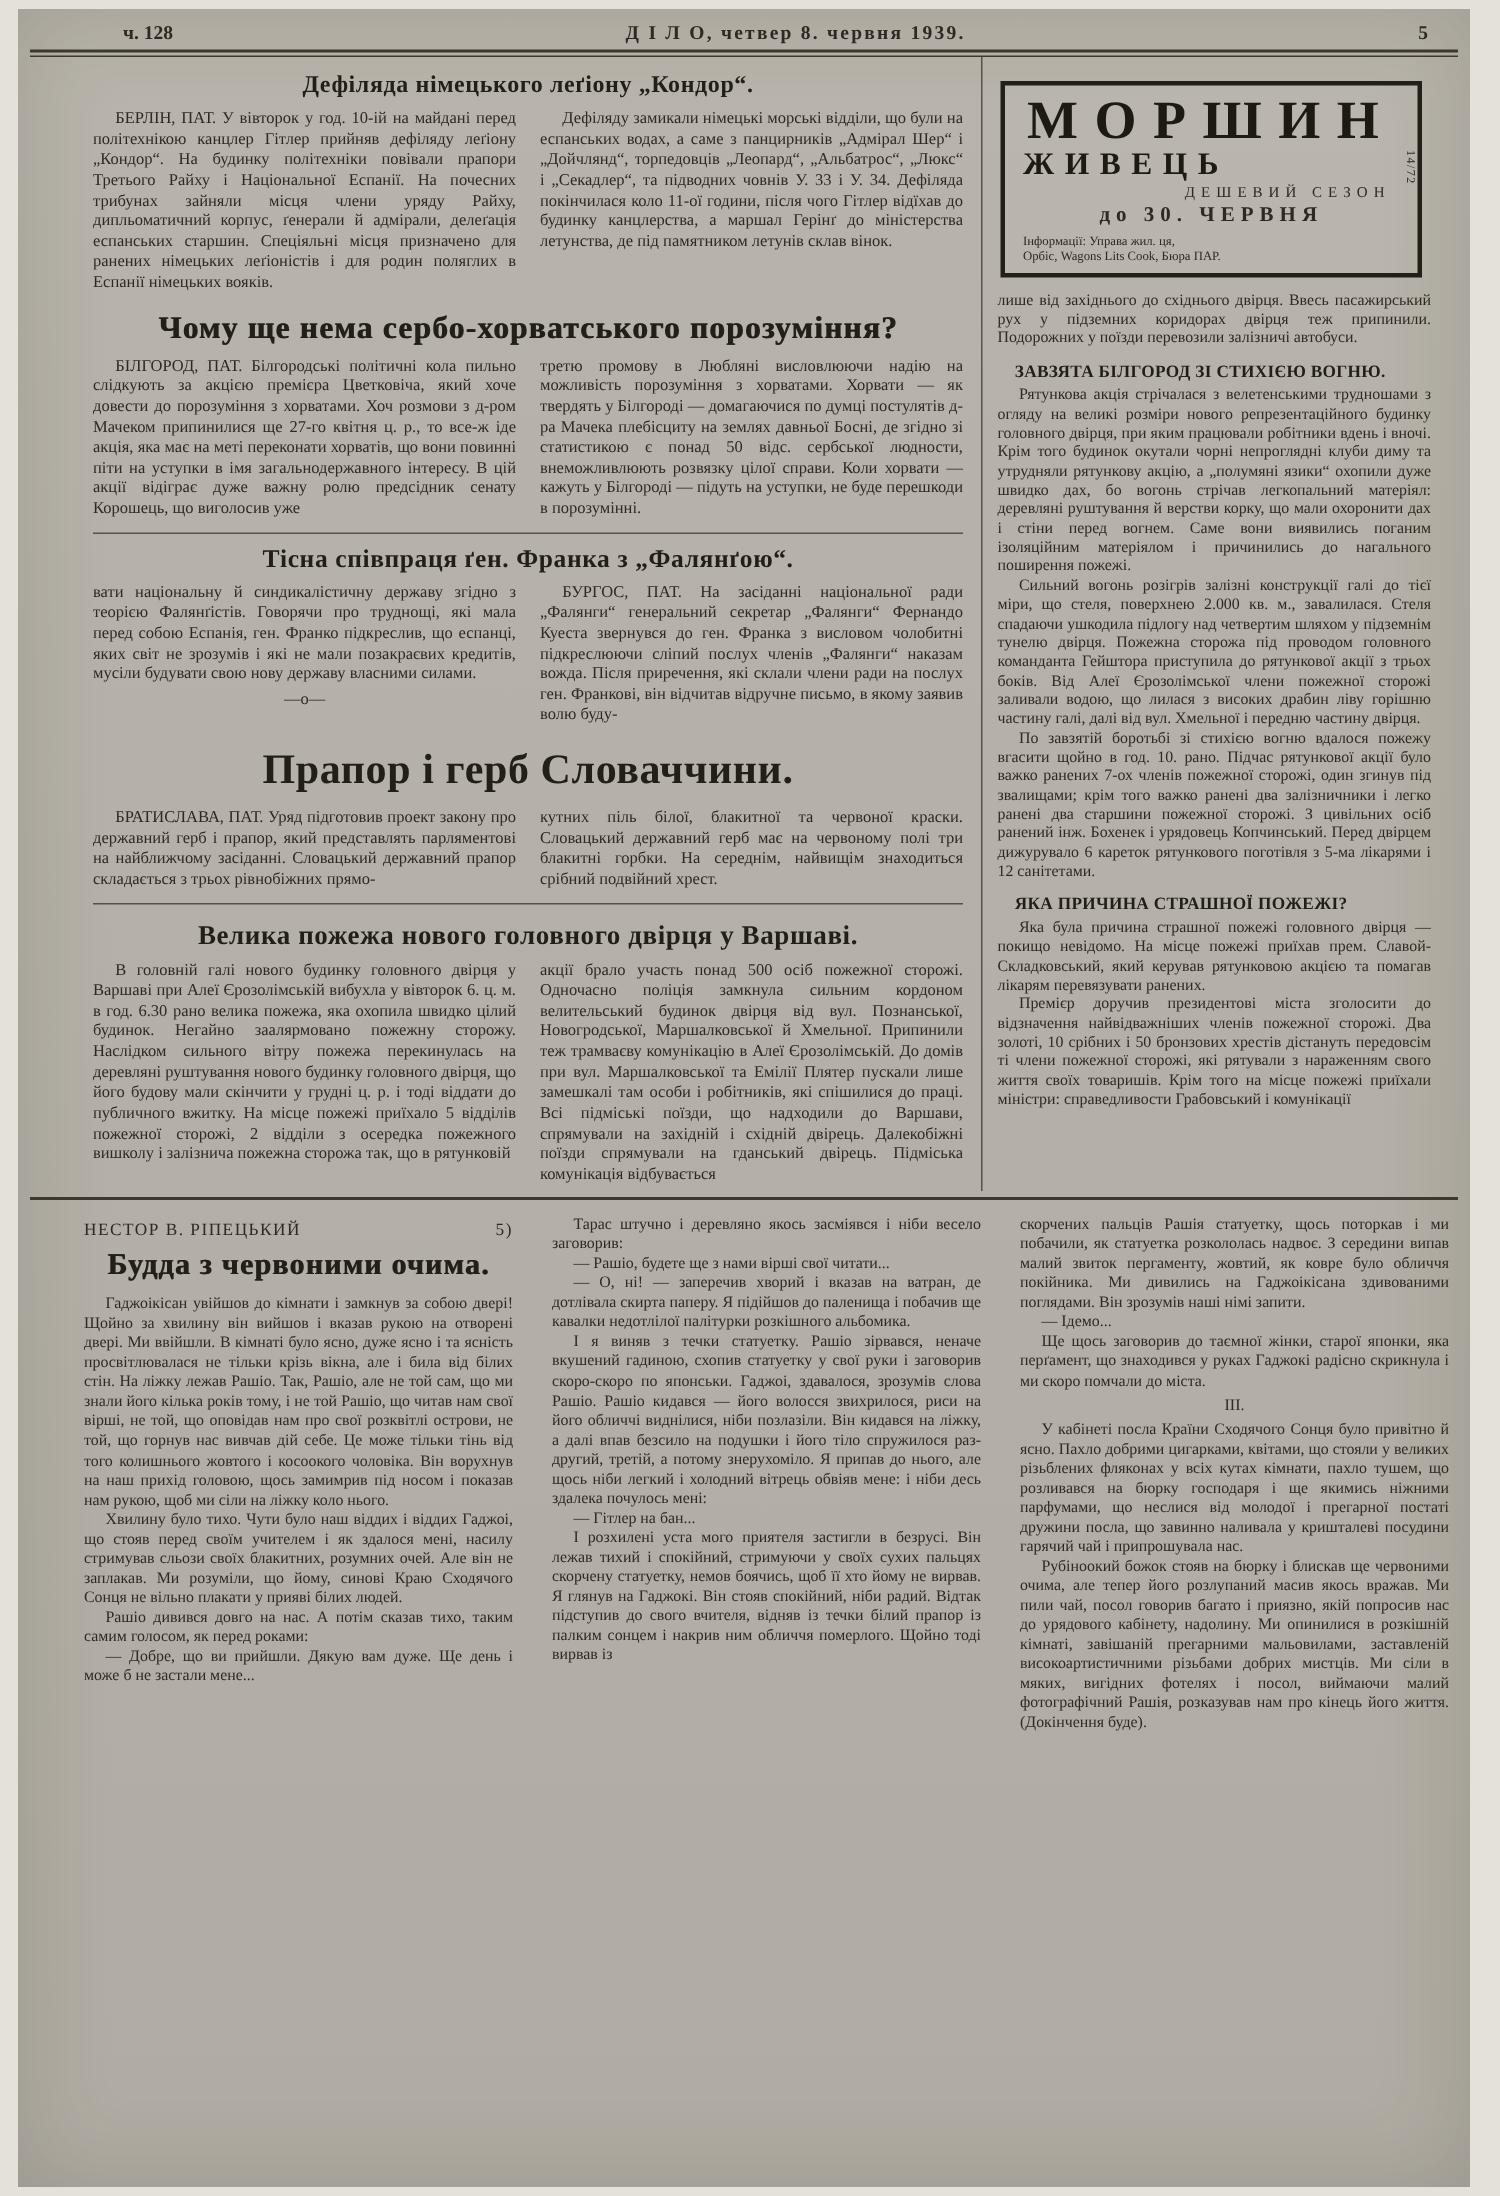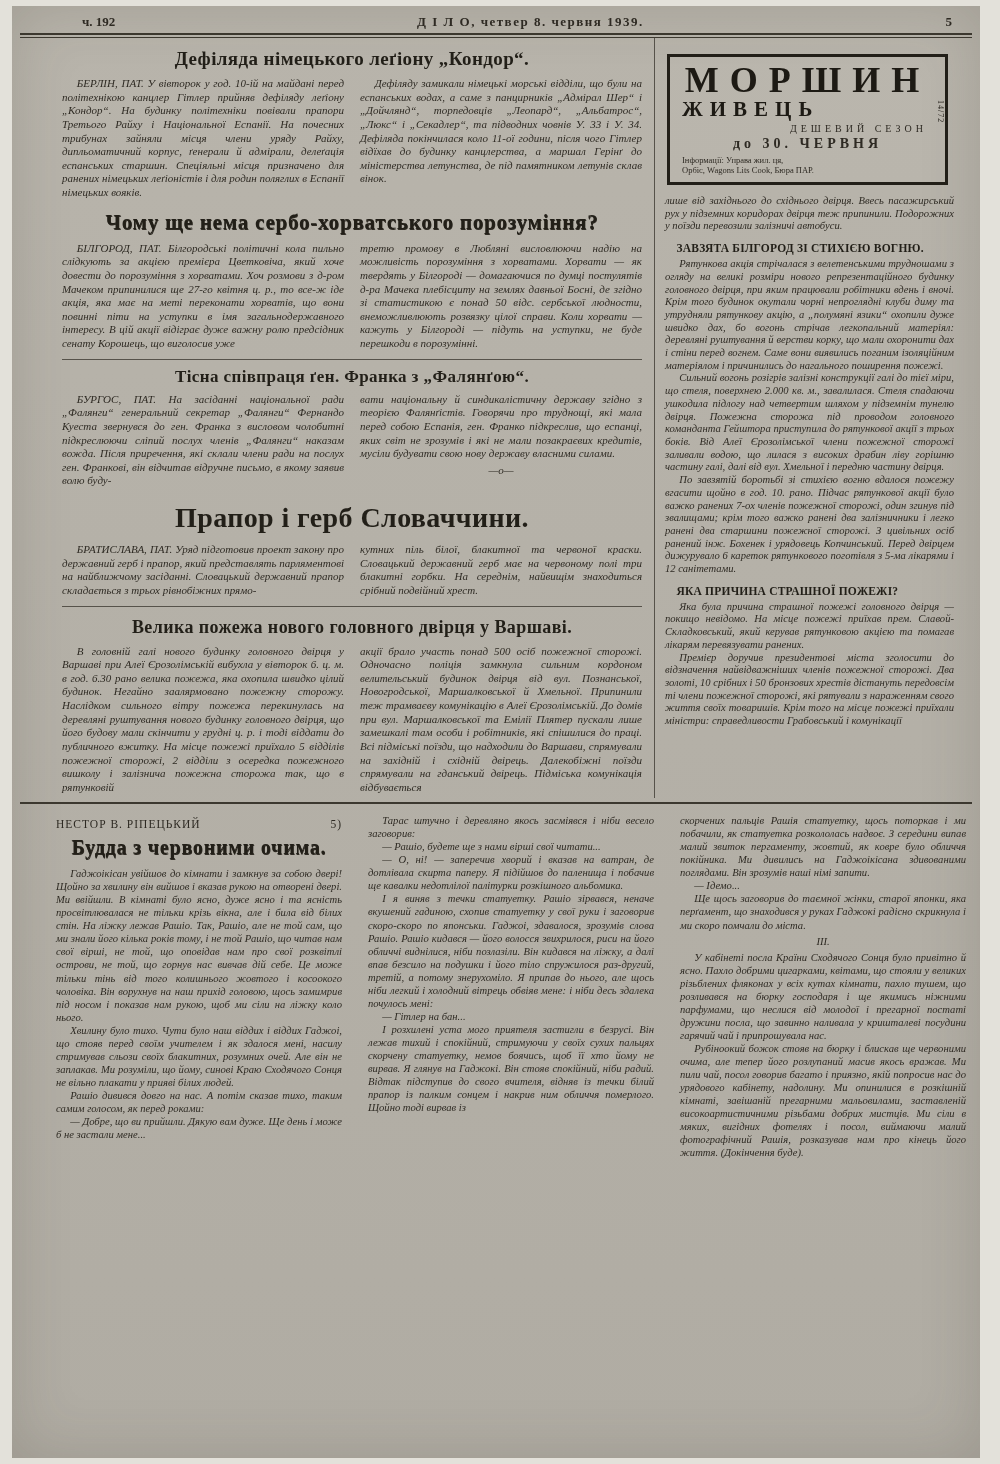"ч. 192" span { text: 192 -> 128 }
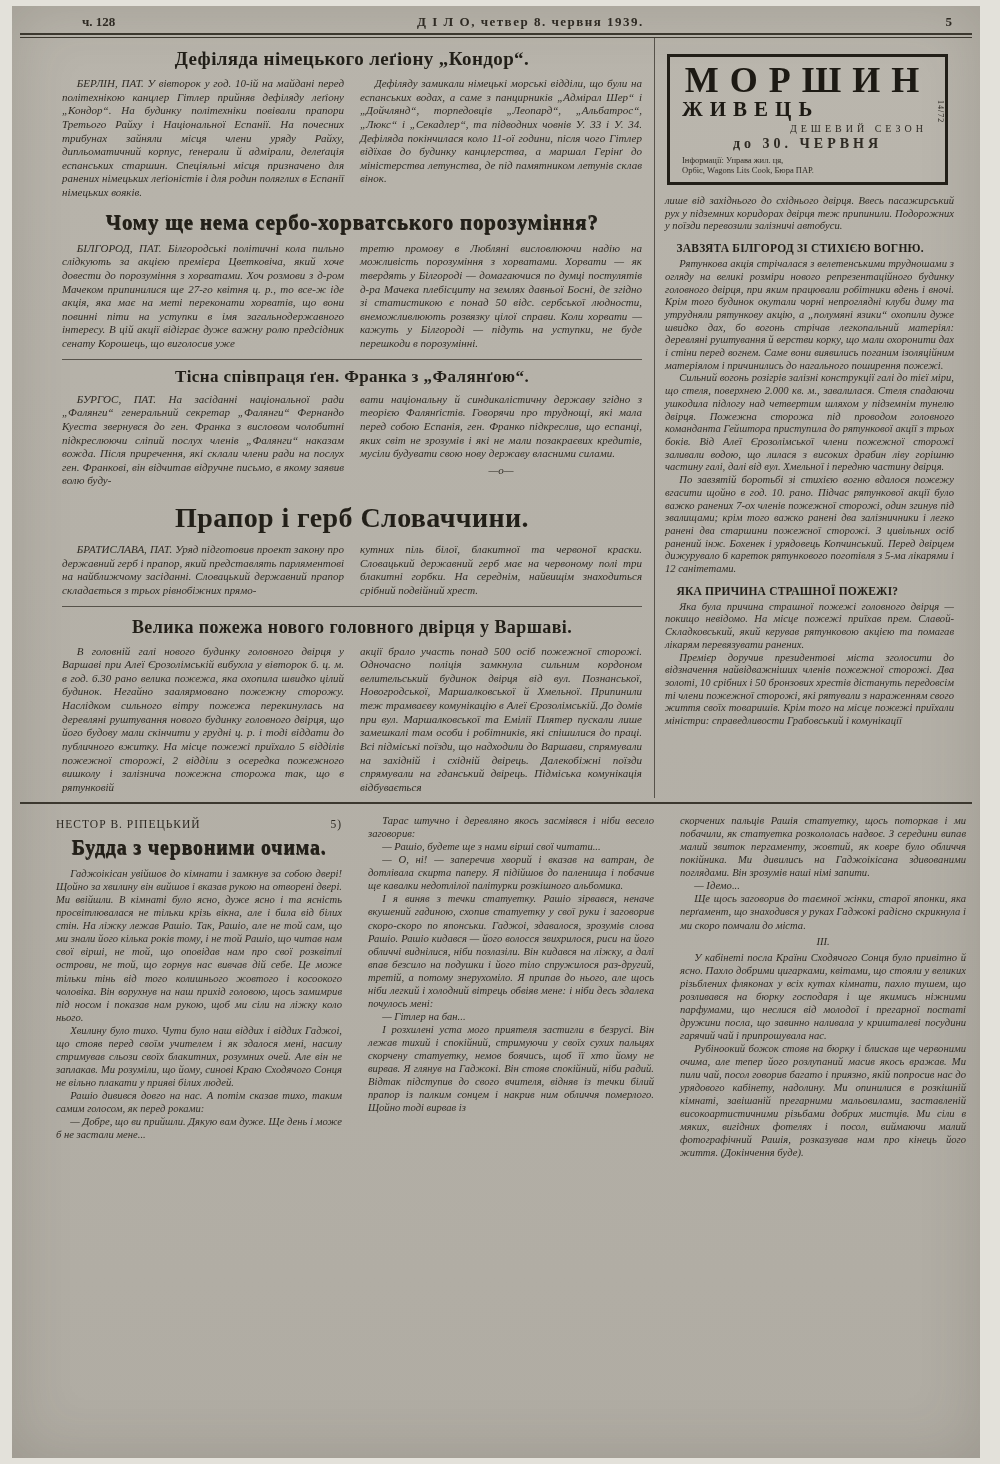"Дефіляда німецького леґіону „Кондор“." .h1 { font-size: 19px -> 16px }
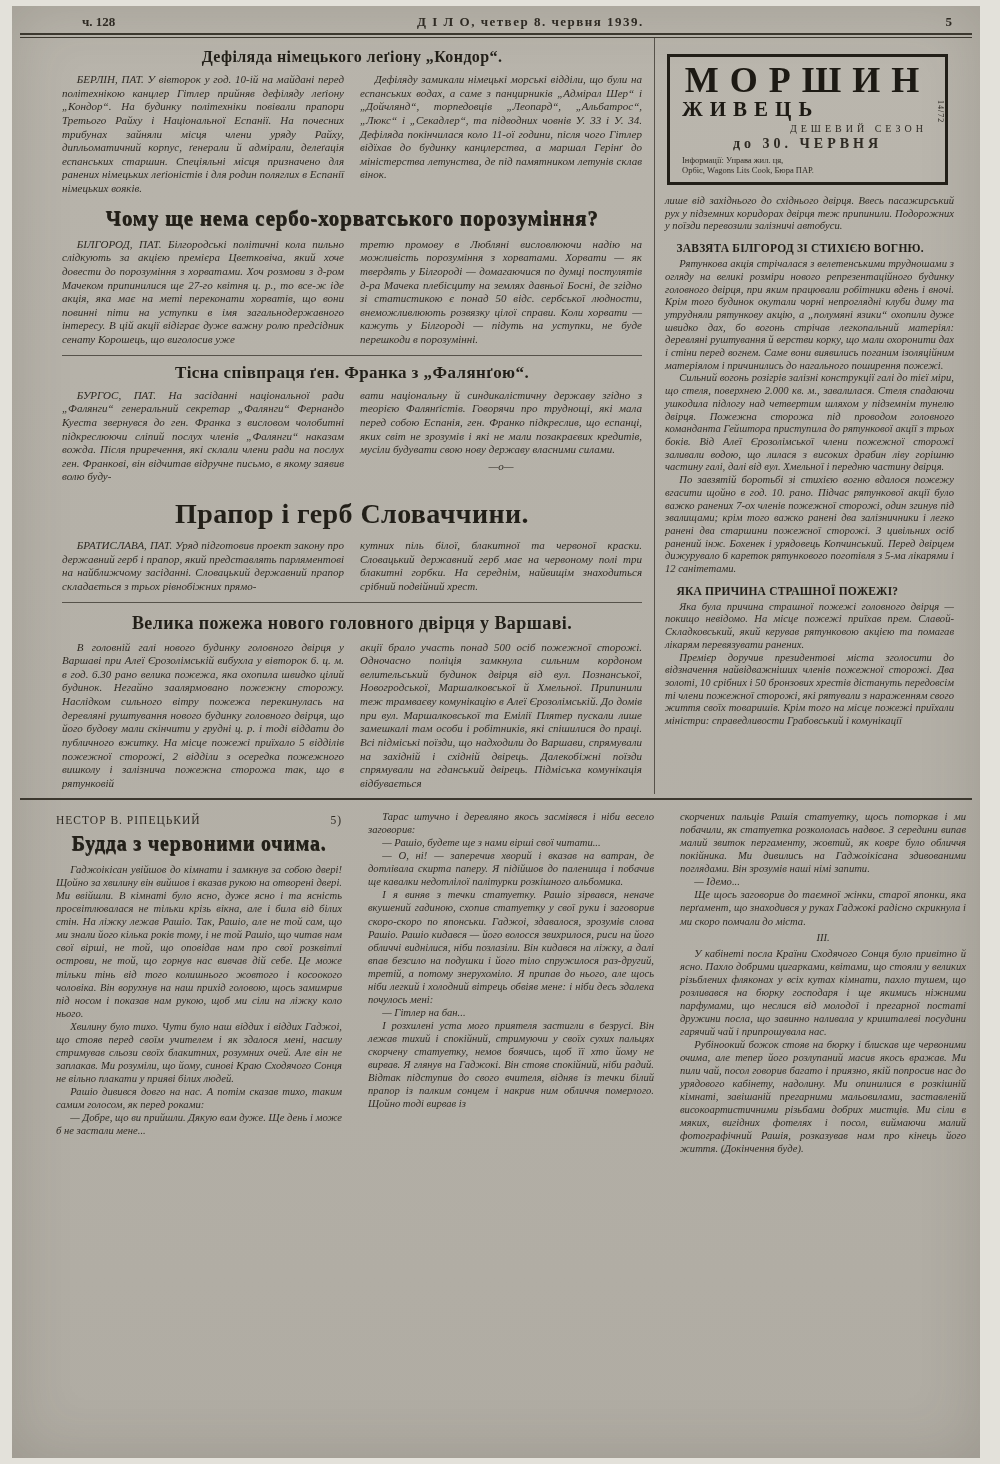"БЕРЛІН, ПАТ. У вівторок у" .body p { font-style: italic -> none }
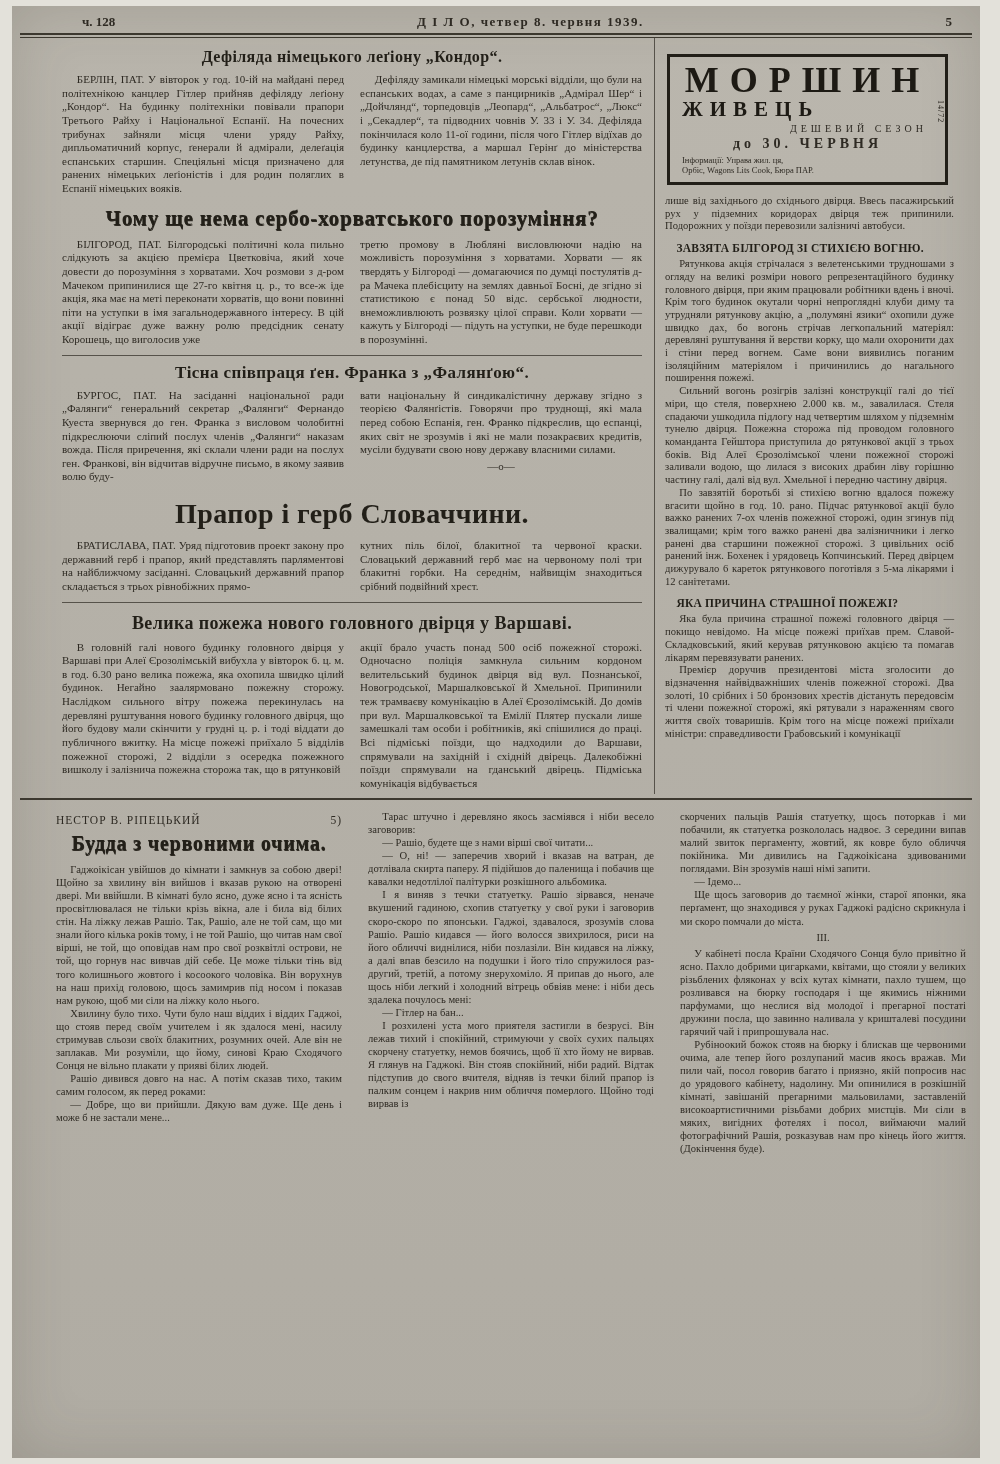"БУРГОС, ПАТ. На засіданні національної" div.col { order: before "вати національну й синдикалістичну" -> after "вати національну й синдикалістичну" }
